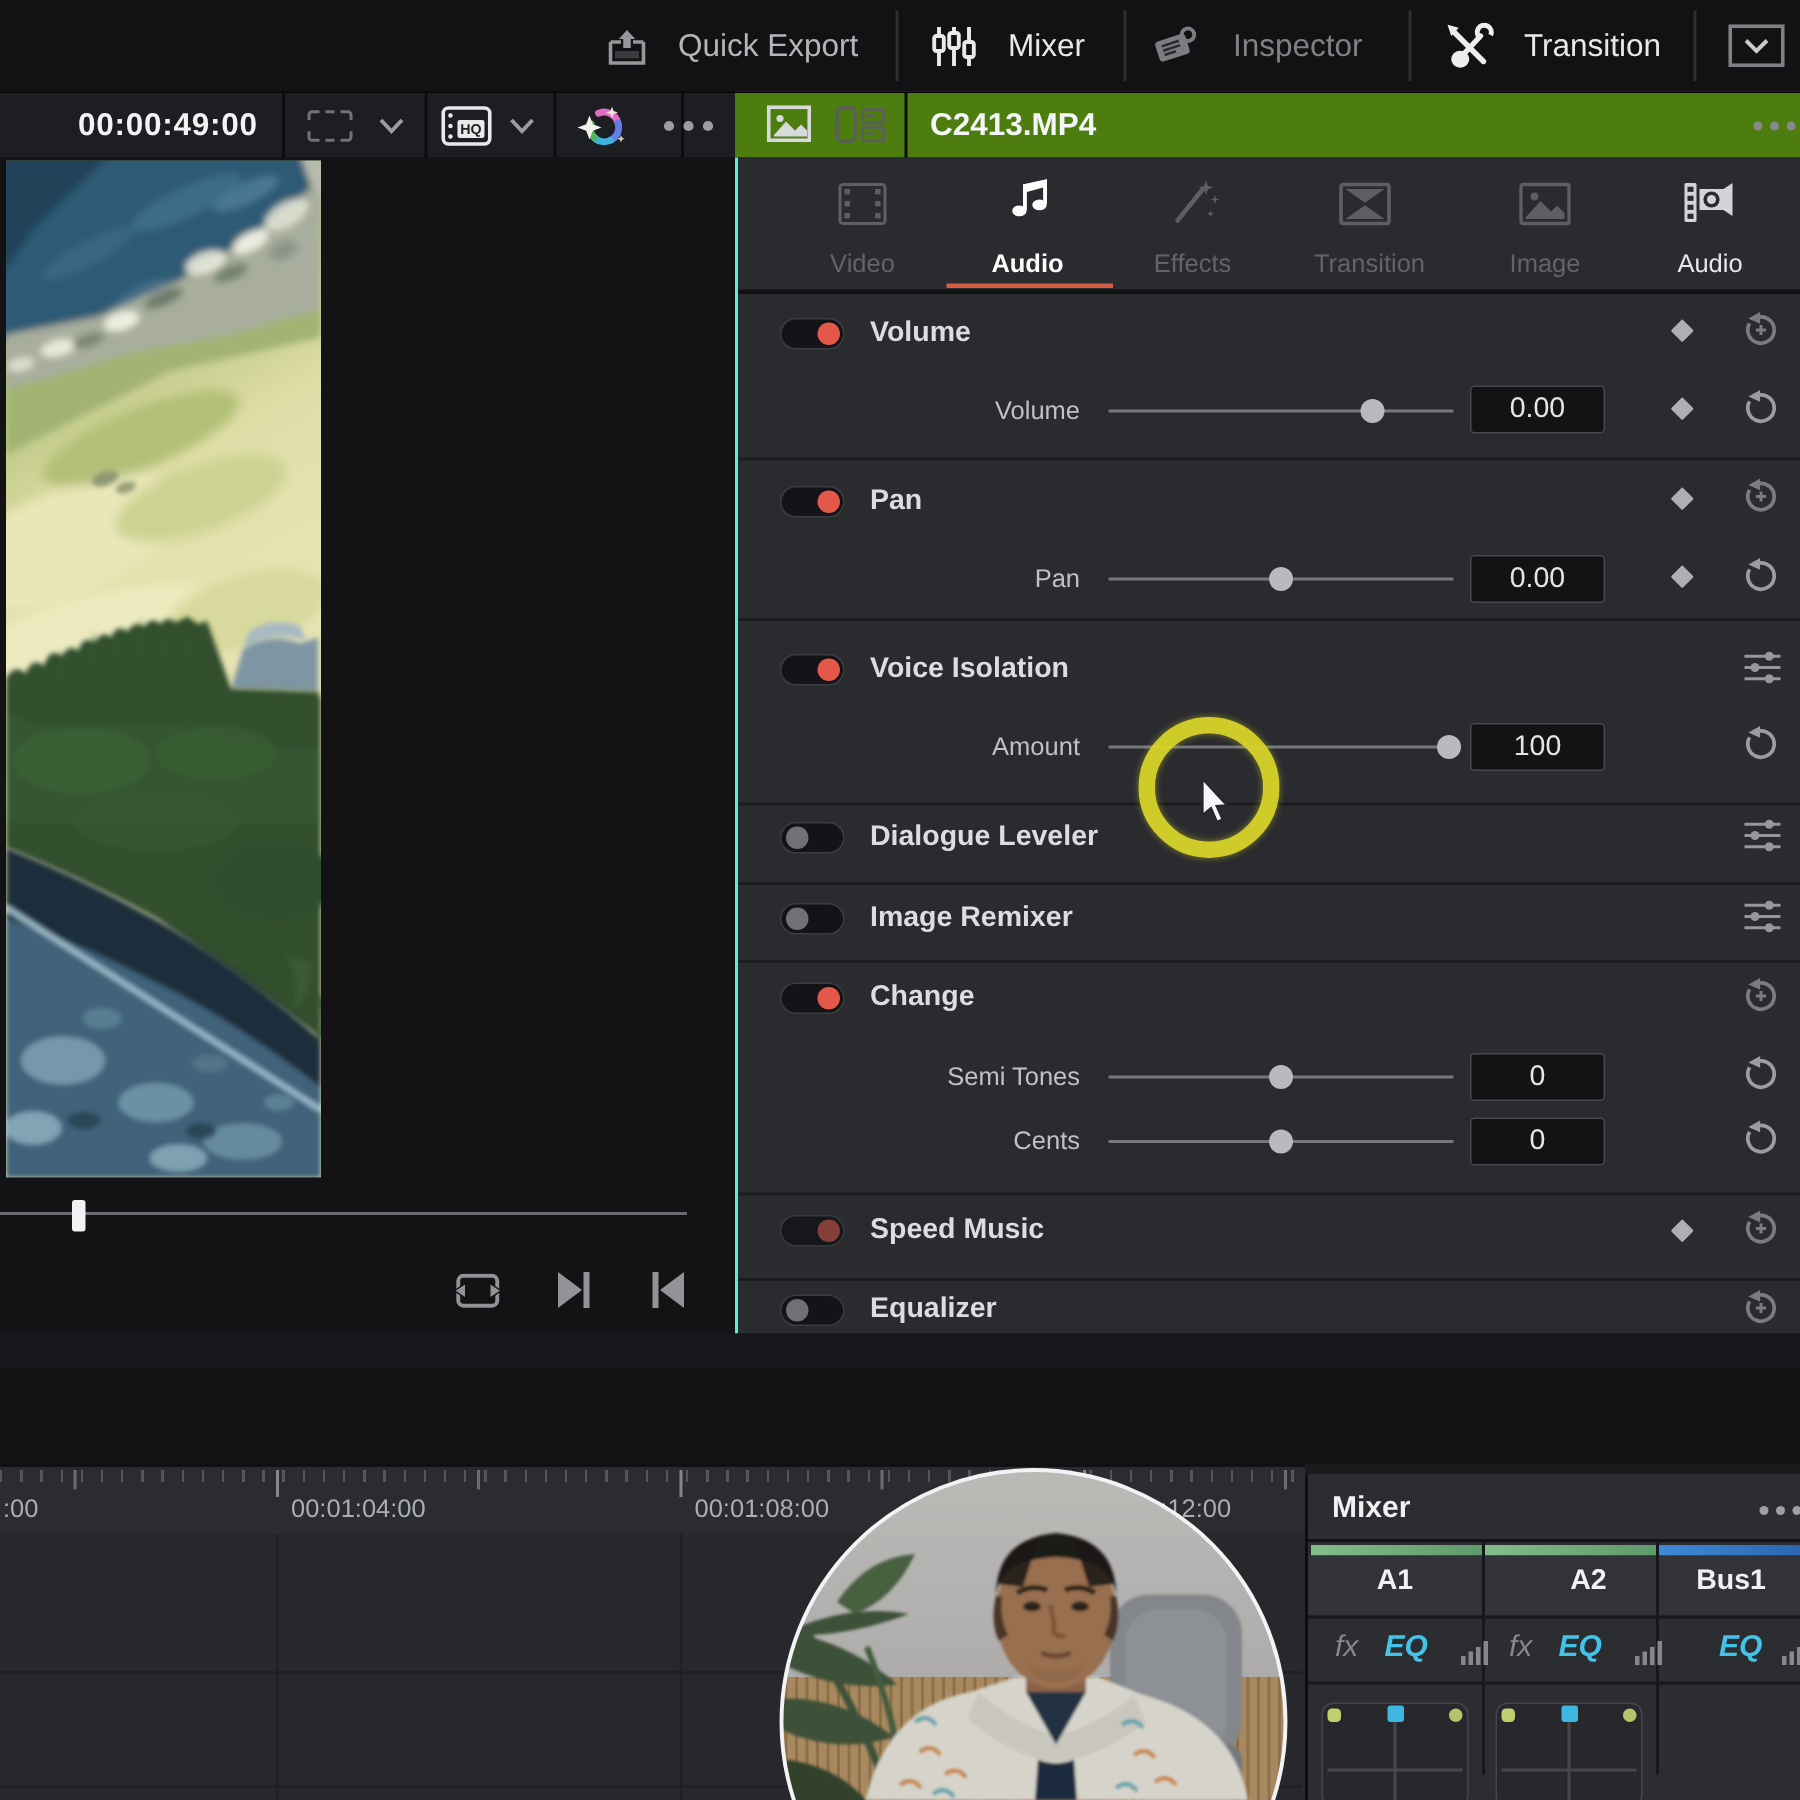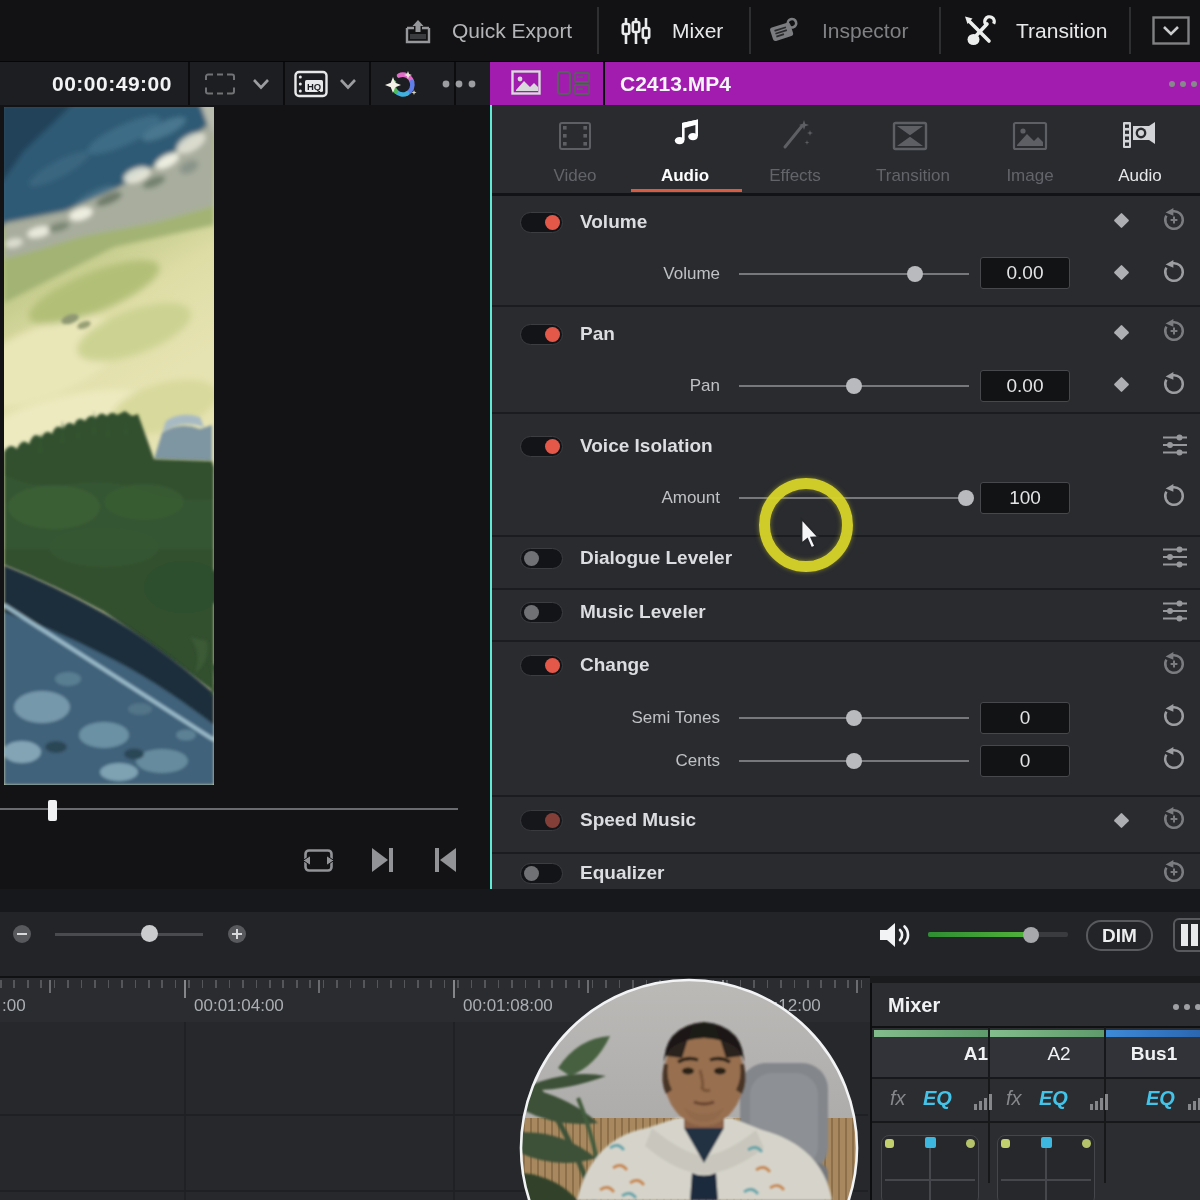"C2413.MP4" #row2R { background: #a21caf -> #4d7c0f }
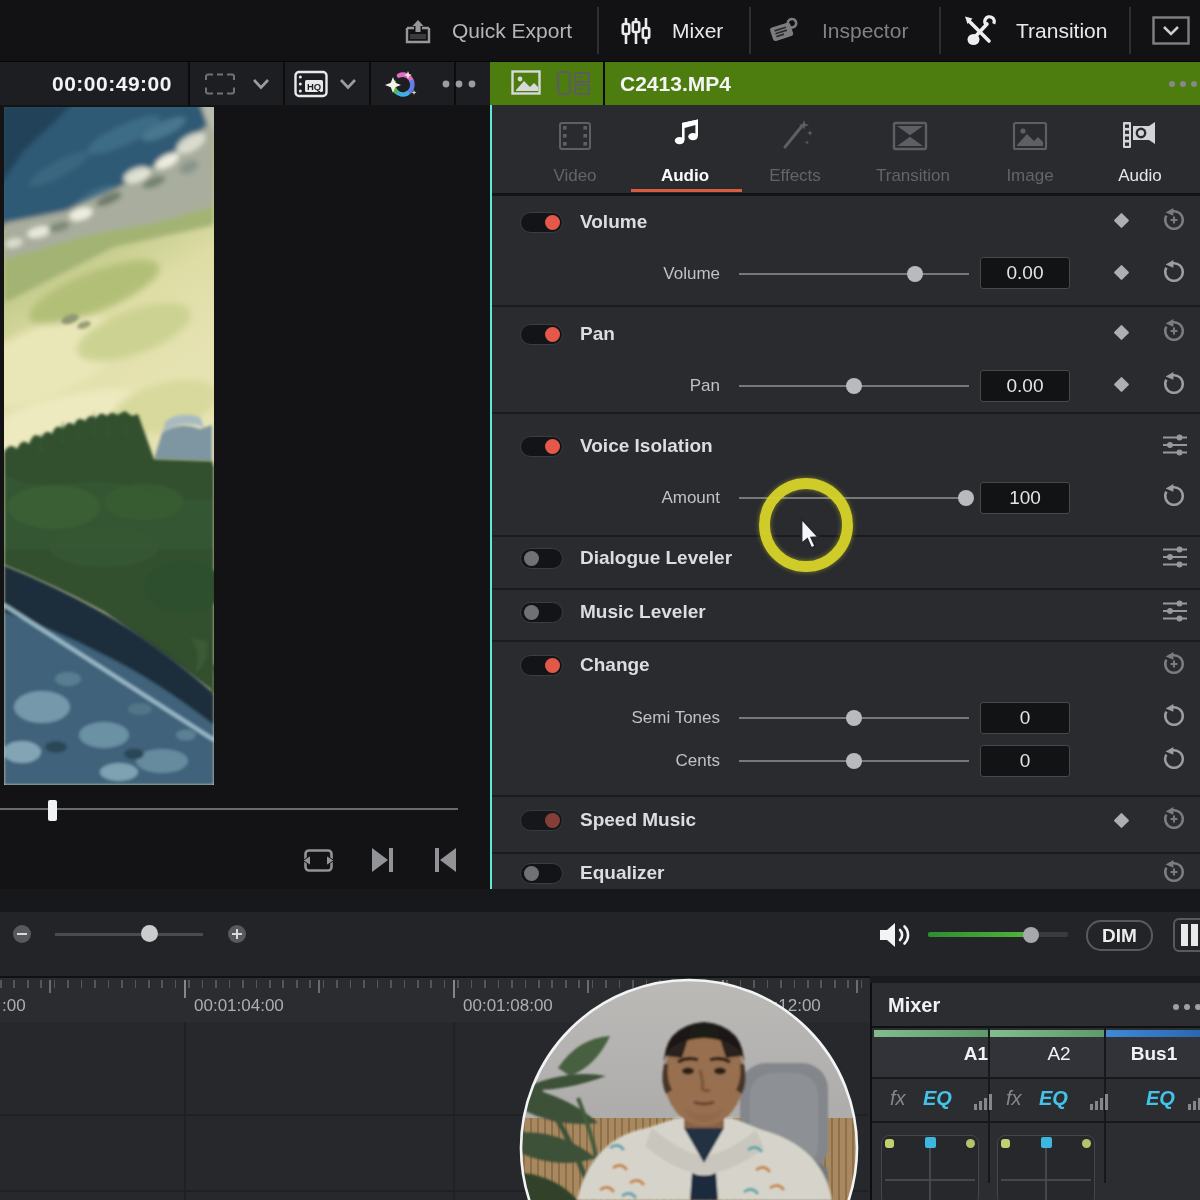"Music Leveler" div.stitle { text: Music Leveler -> Image Remixer }
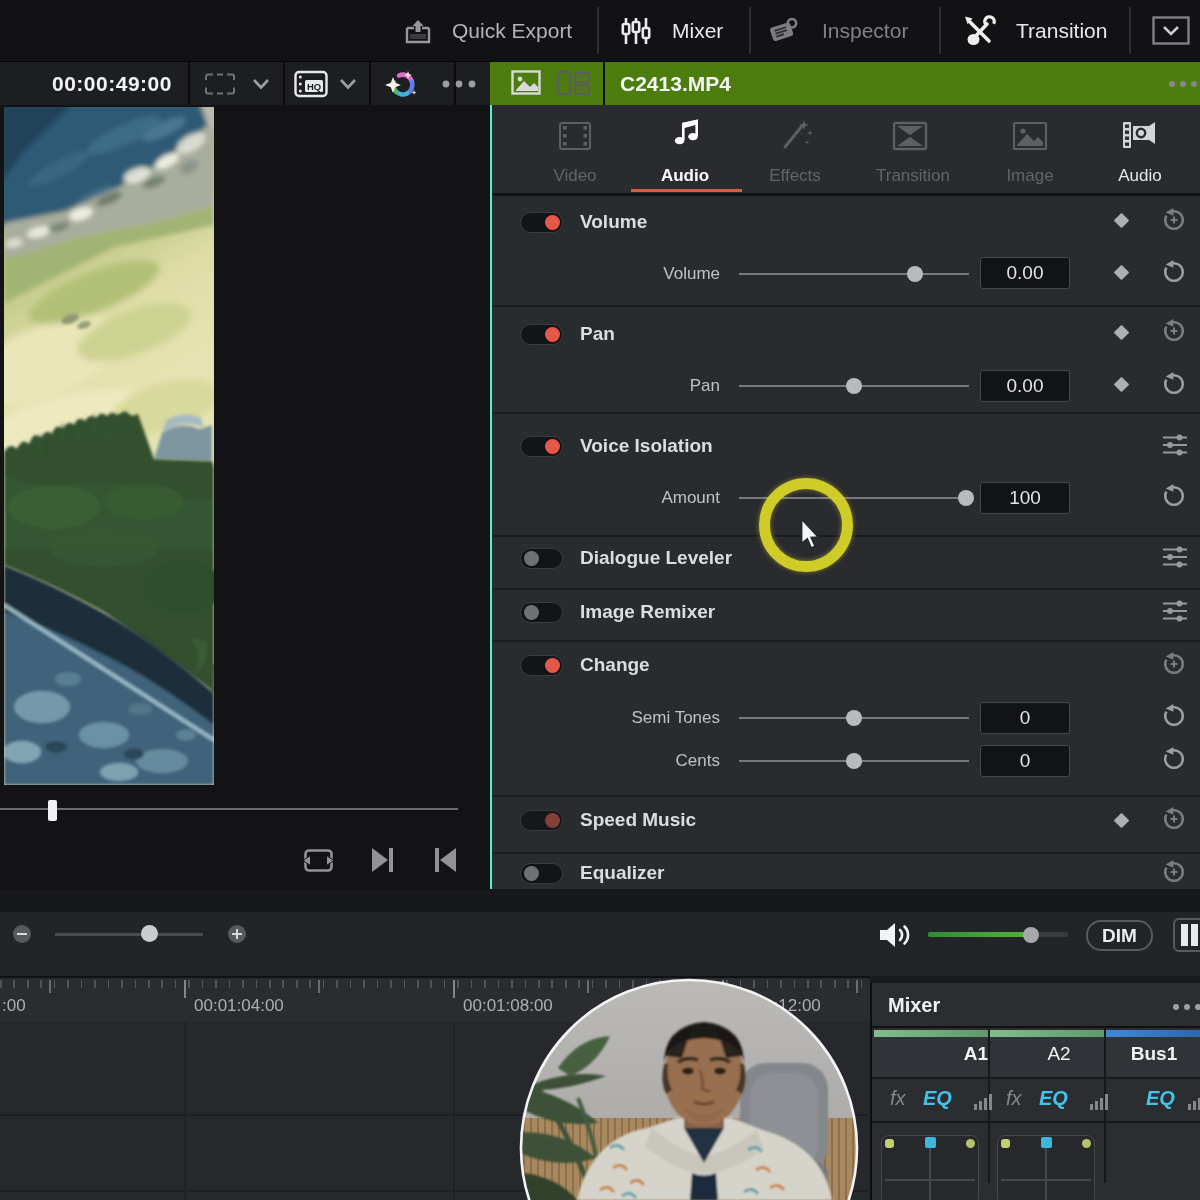"DIM" div.abs { html: <div> <div></div> <div></div> <div></div> <div></div> <div></div> <div></div> <div></div> <svg> <path></path> <path></path> </svg> <div></div> <div></div> <div></div> <div>DIM</div> <div></div> <div></div> <div></div> </div> -> none }
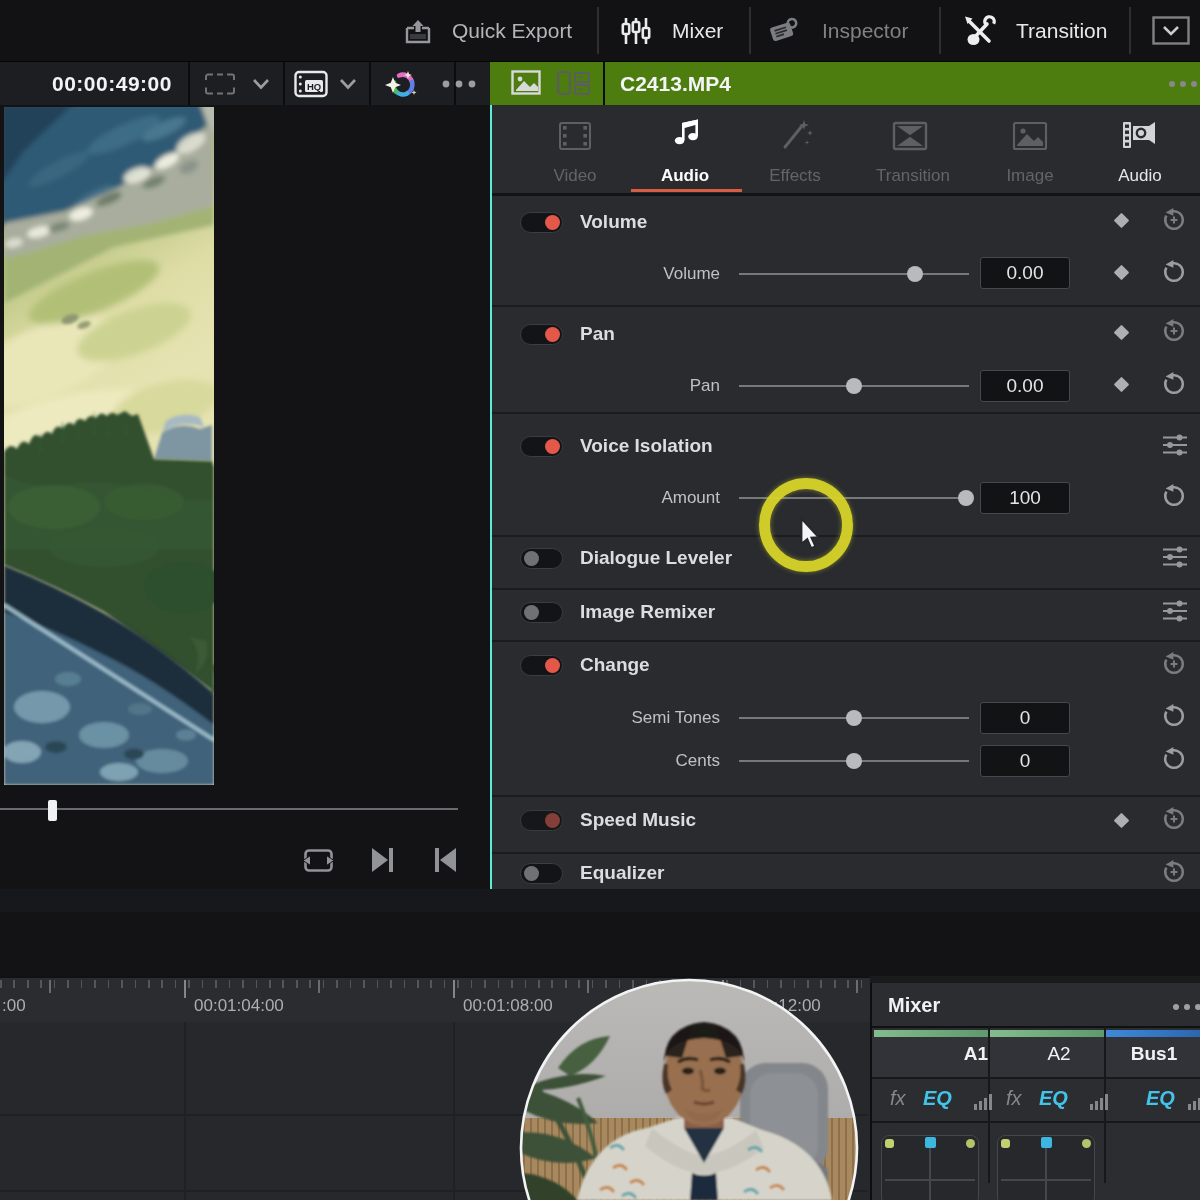"A1" div.abs { text-align: right -> center }
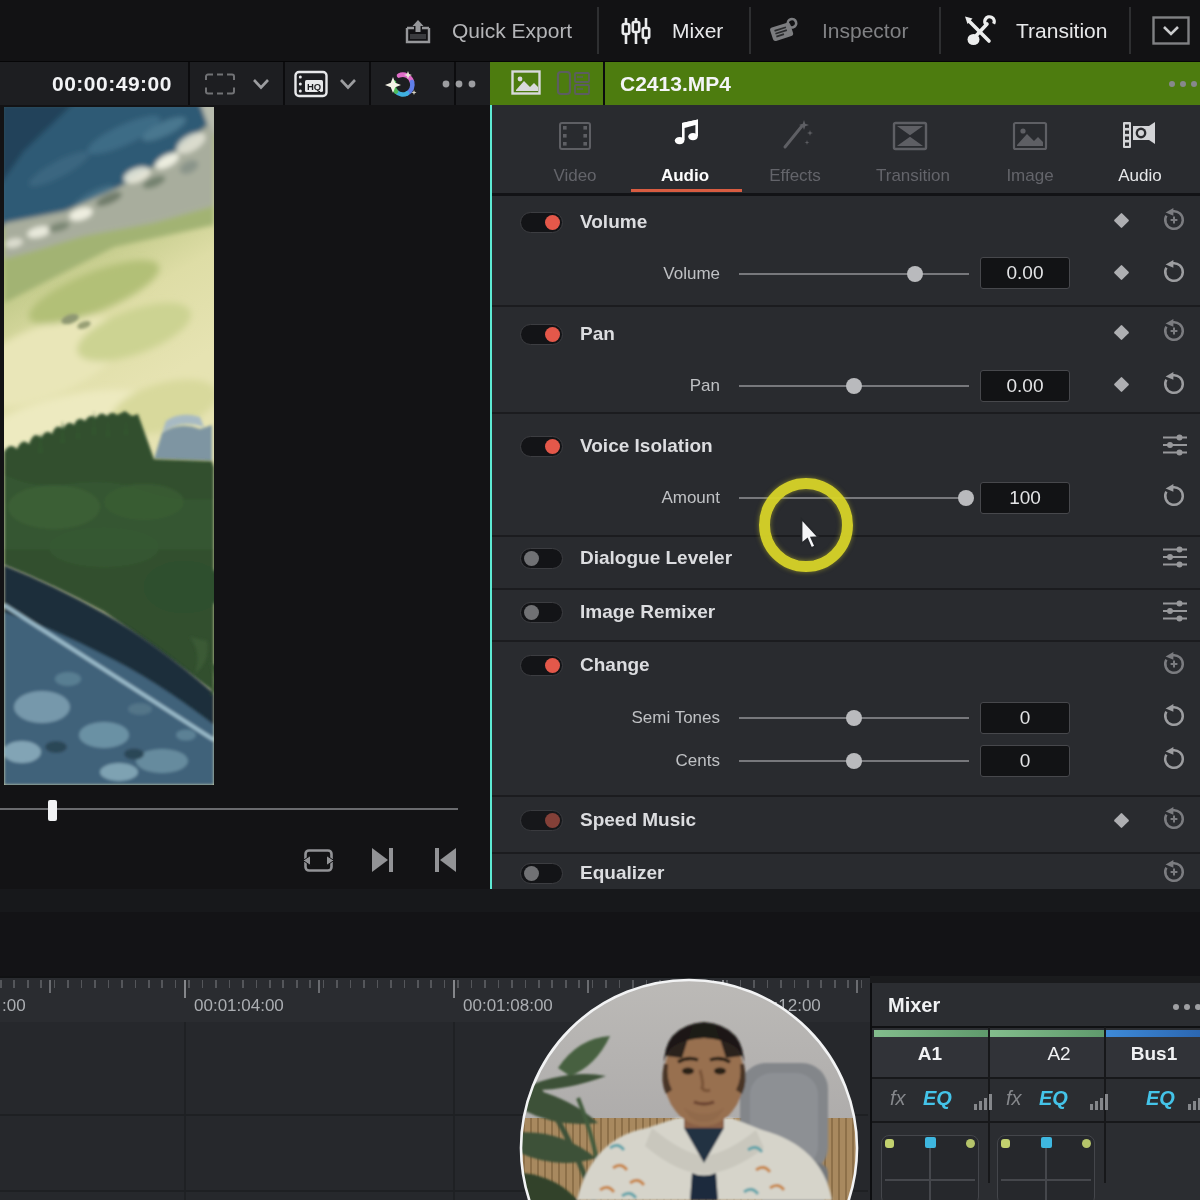"A2" div.abs { font-weight: normal -> bold }
